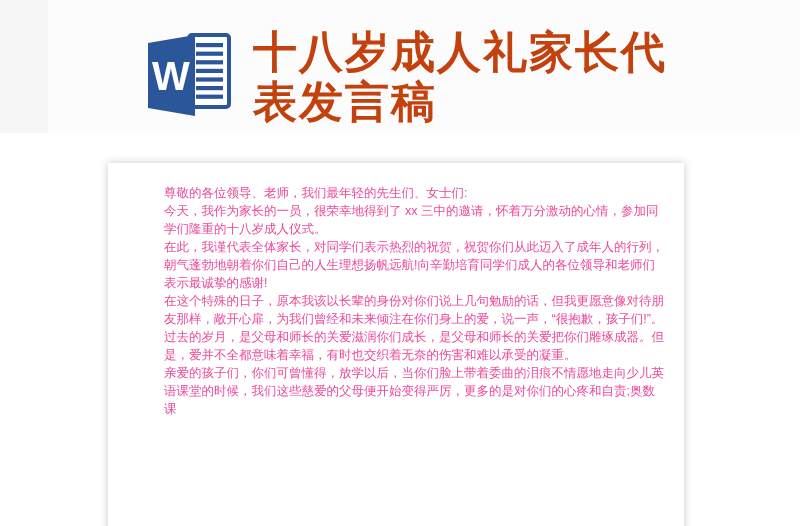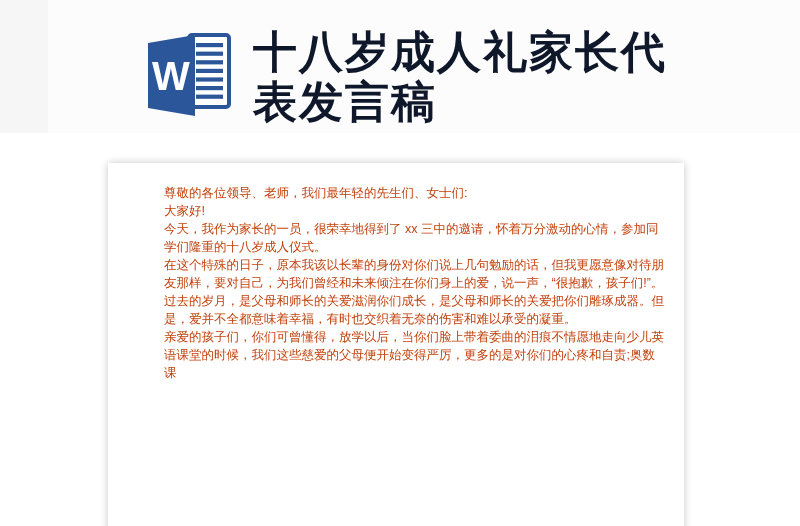"十八岁成人礼家长代表发言稿" .page-title { color: #0f172a -> #c2410c }
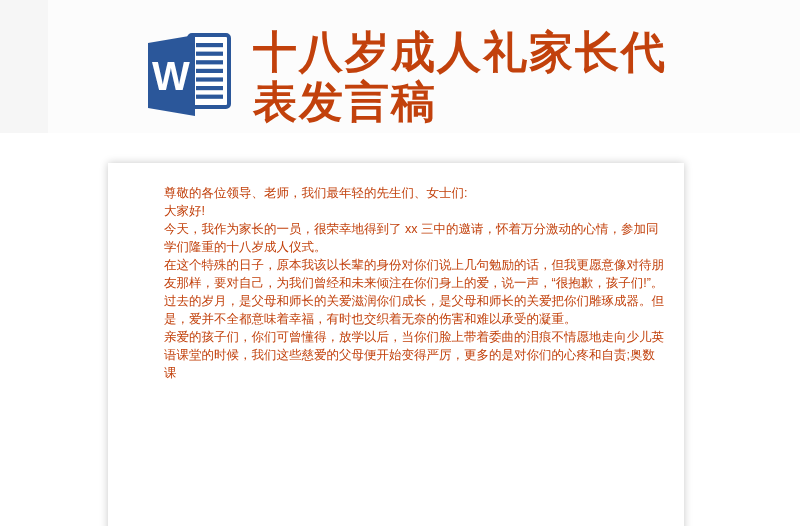"尊敬的各位领导、老师，我们最年轻的先生们、女士们:" .doc-body p { color: #c2410c -> #ec4899 }
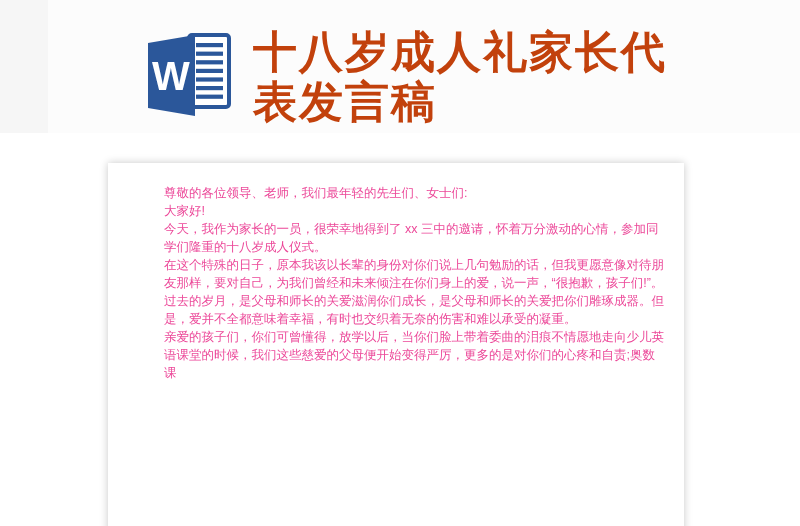"大家好!" p { html: <p>大家好!</p> -> none }
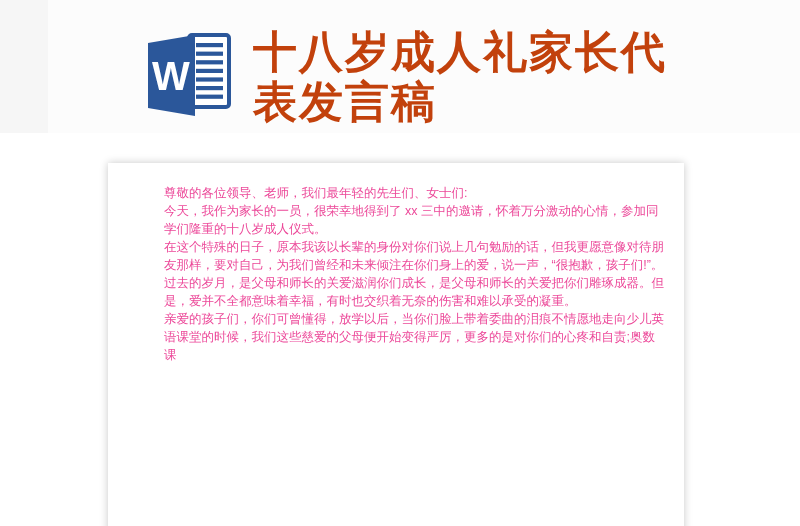"在此，我谨代表全体家长，对同学们表示热烈的祝贺，祝贺你们从此迈入了成年人的行列，" p { html: none -> <p>在此，我谨代表全体家长，对同学们表示热烈的祝贺，祝贺你们从此迈入了成年人的行列，朝气蓬勃地朝着你们自己的人生理想扬帆远航!向辛勤培育同学们成人的各位领导和老师们表示最诚挚的感谢!</p> }
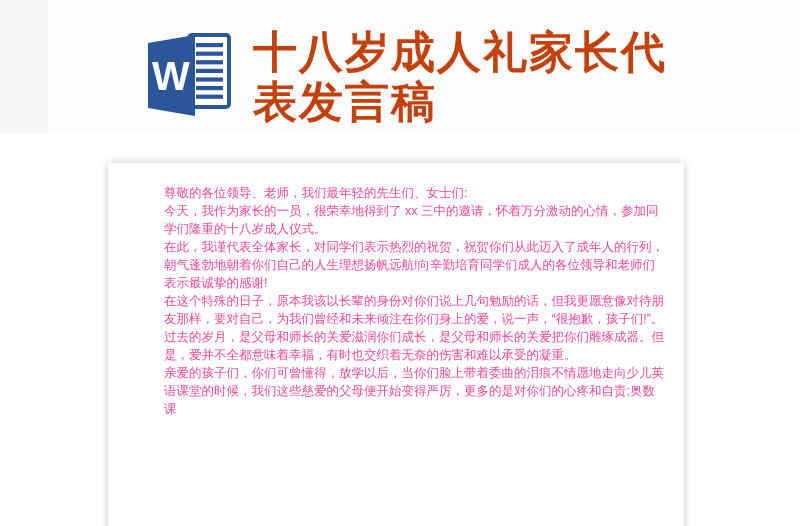"在这个特殊的日子，原本我该以长辈的身份对你们说上几句勉励的话，但我更愿意像对待朋" p { text: 要对自己 -> 敞开心扉 }
